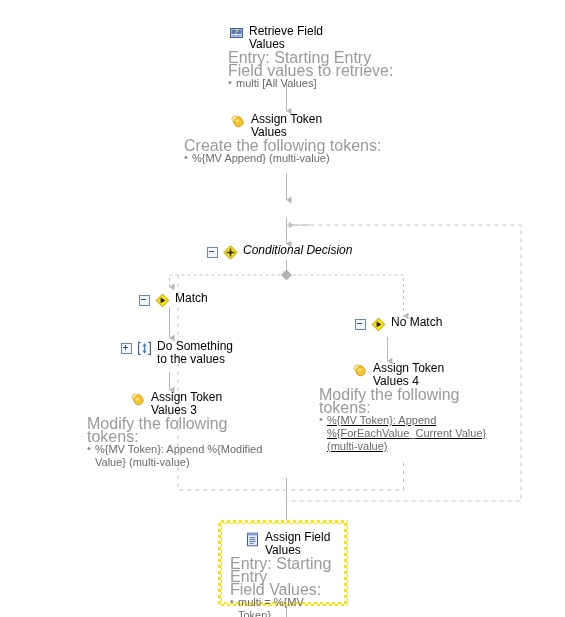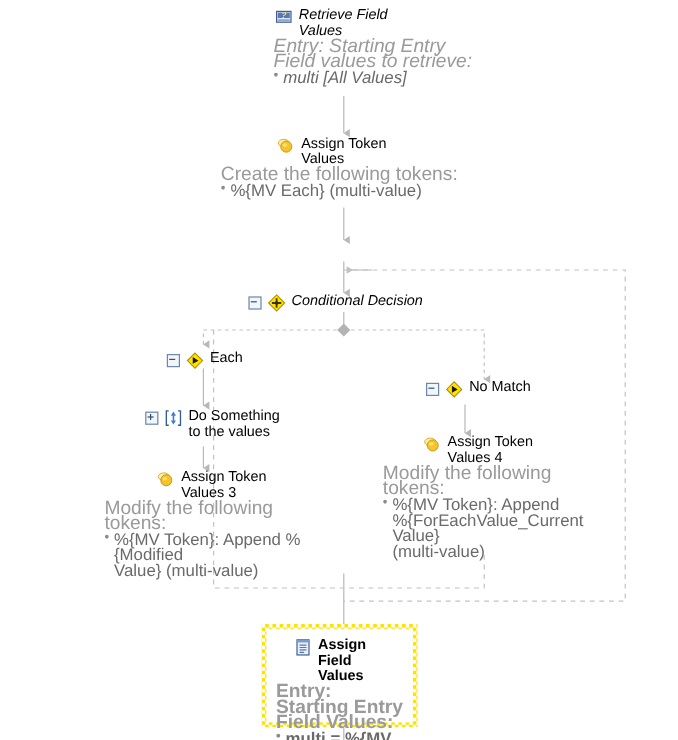"Retrieve Field" div.node { font-style: italic -> none; top: 5px -> 24px }
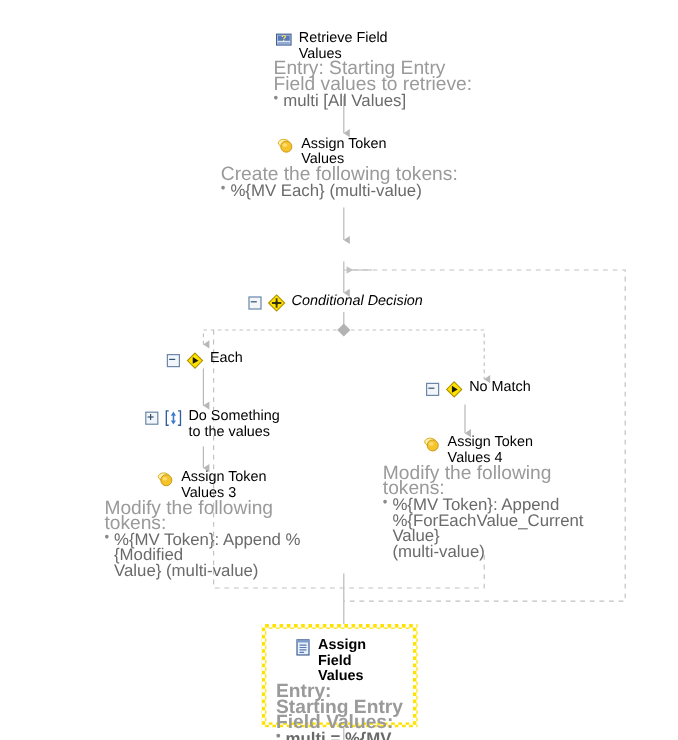"multi [All Values]" .bullets li { font-size: 14px -> 11px }
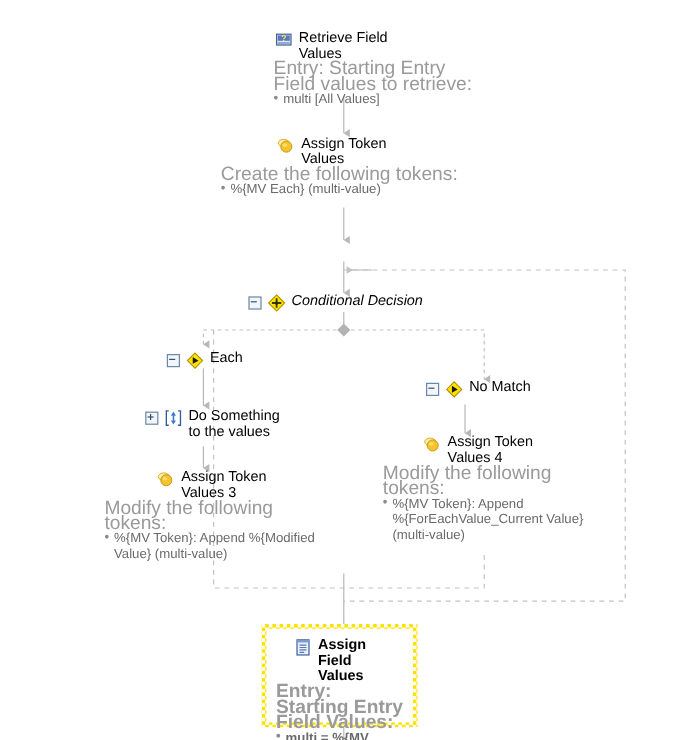"%{MV Each} (multi-value)" li { text: Each -> Append }
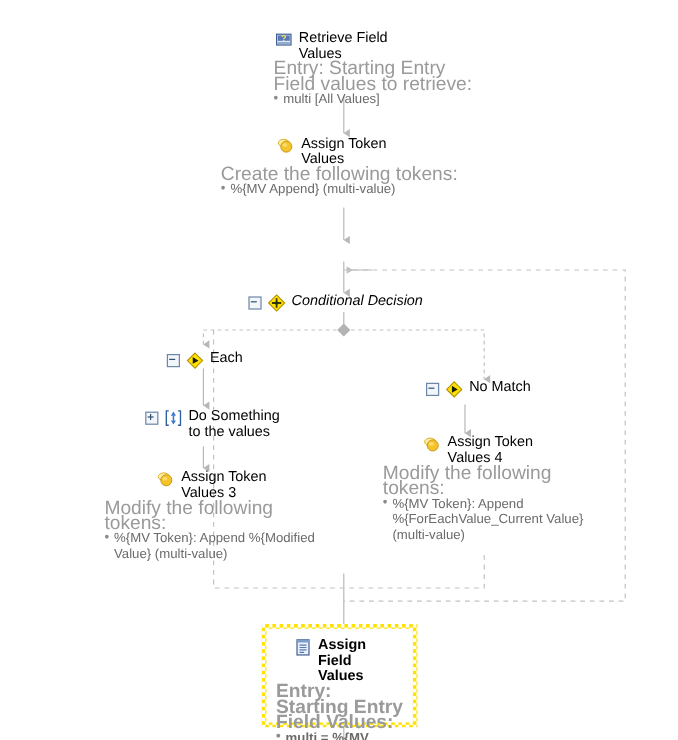"Each" span.title { text: Each -> Match }
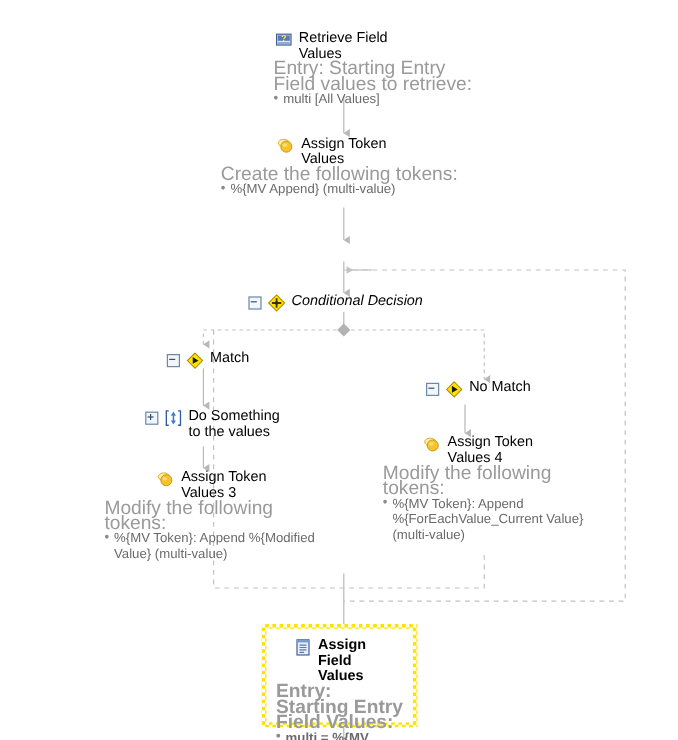"%{MV Token}: Append" ul.bullets { text-decoration: none -> underline }
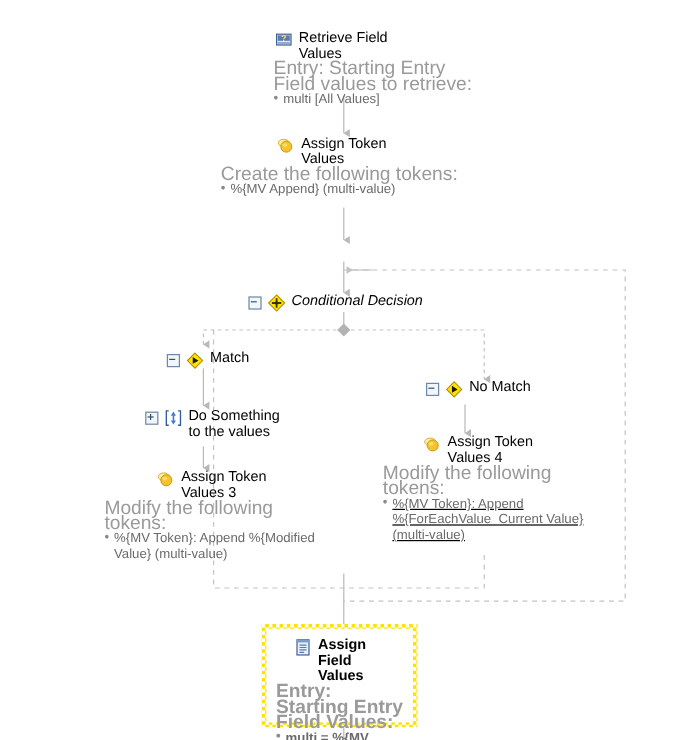"Assign Field" .selected > .inner { font-weight: bold -> none }
